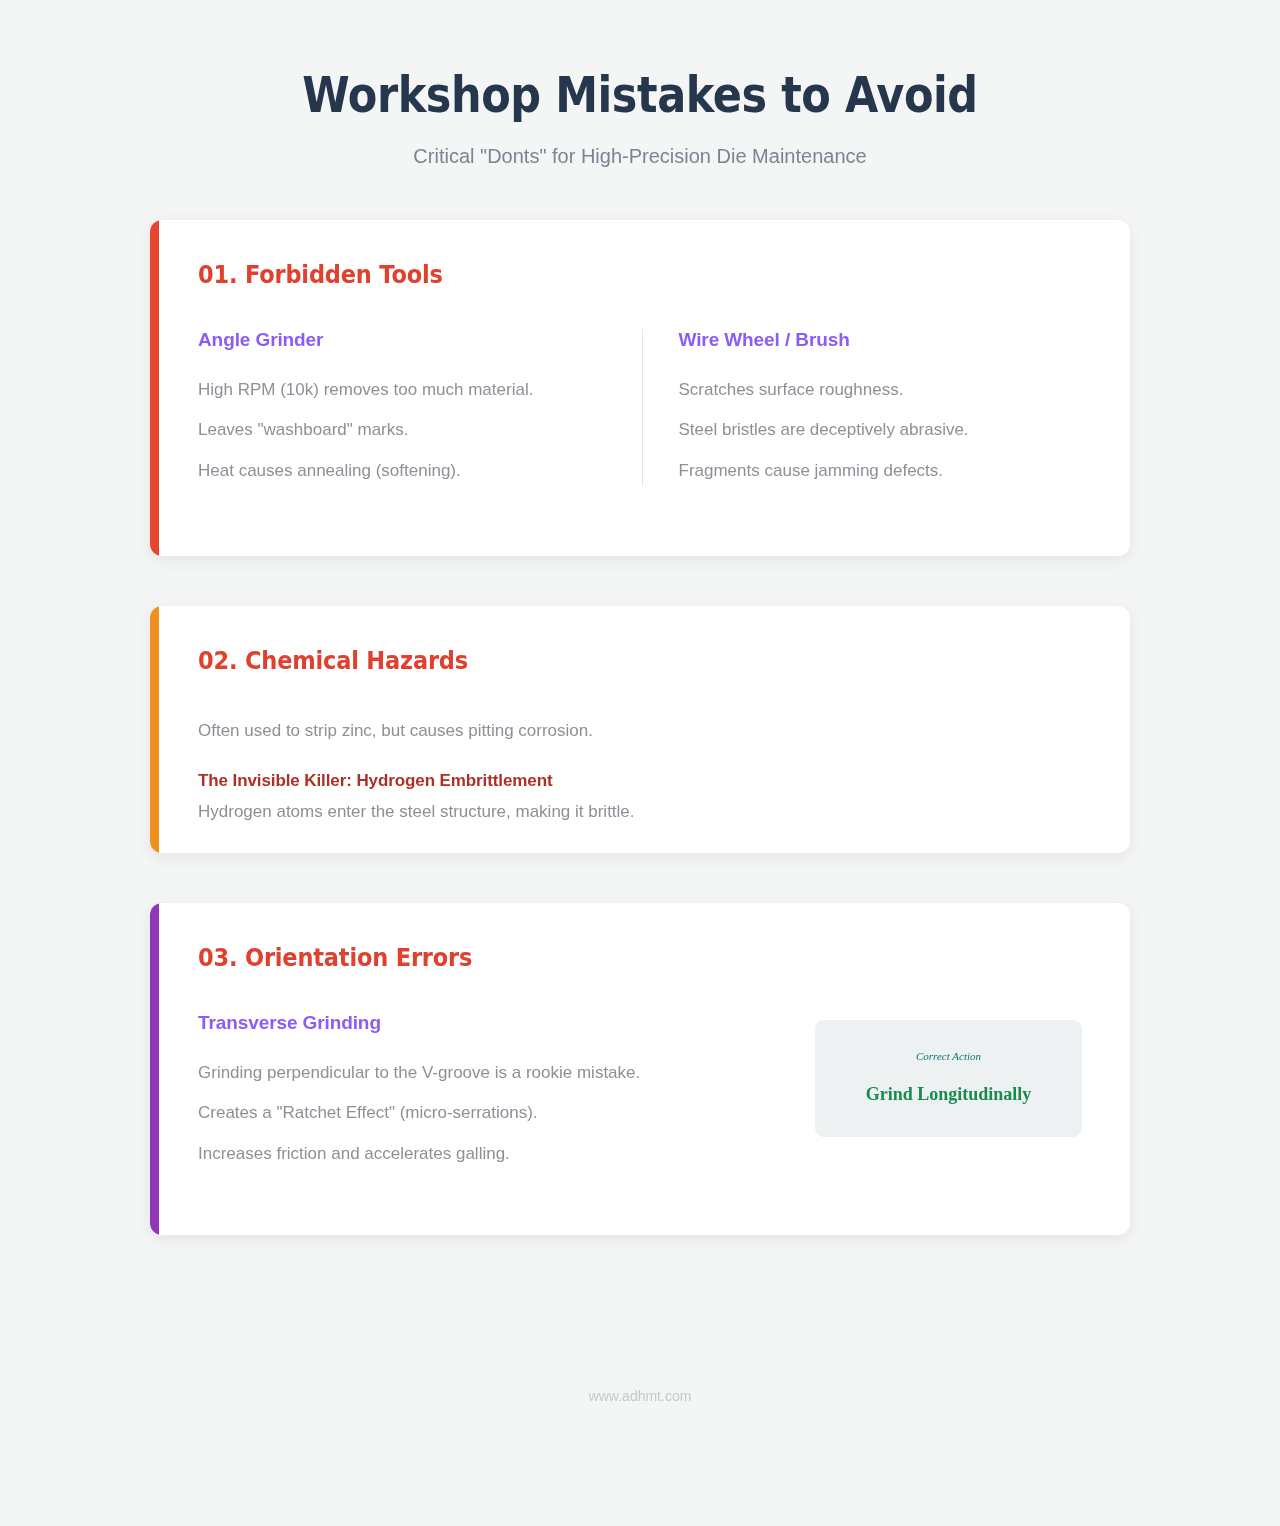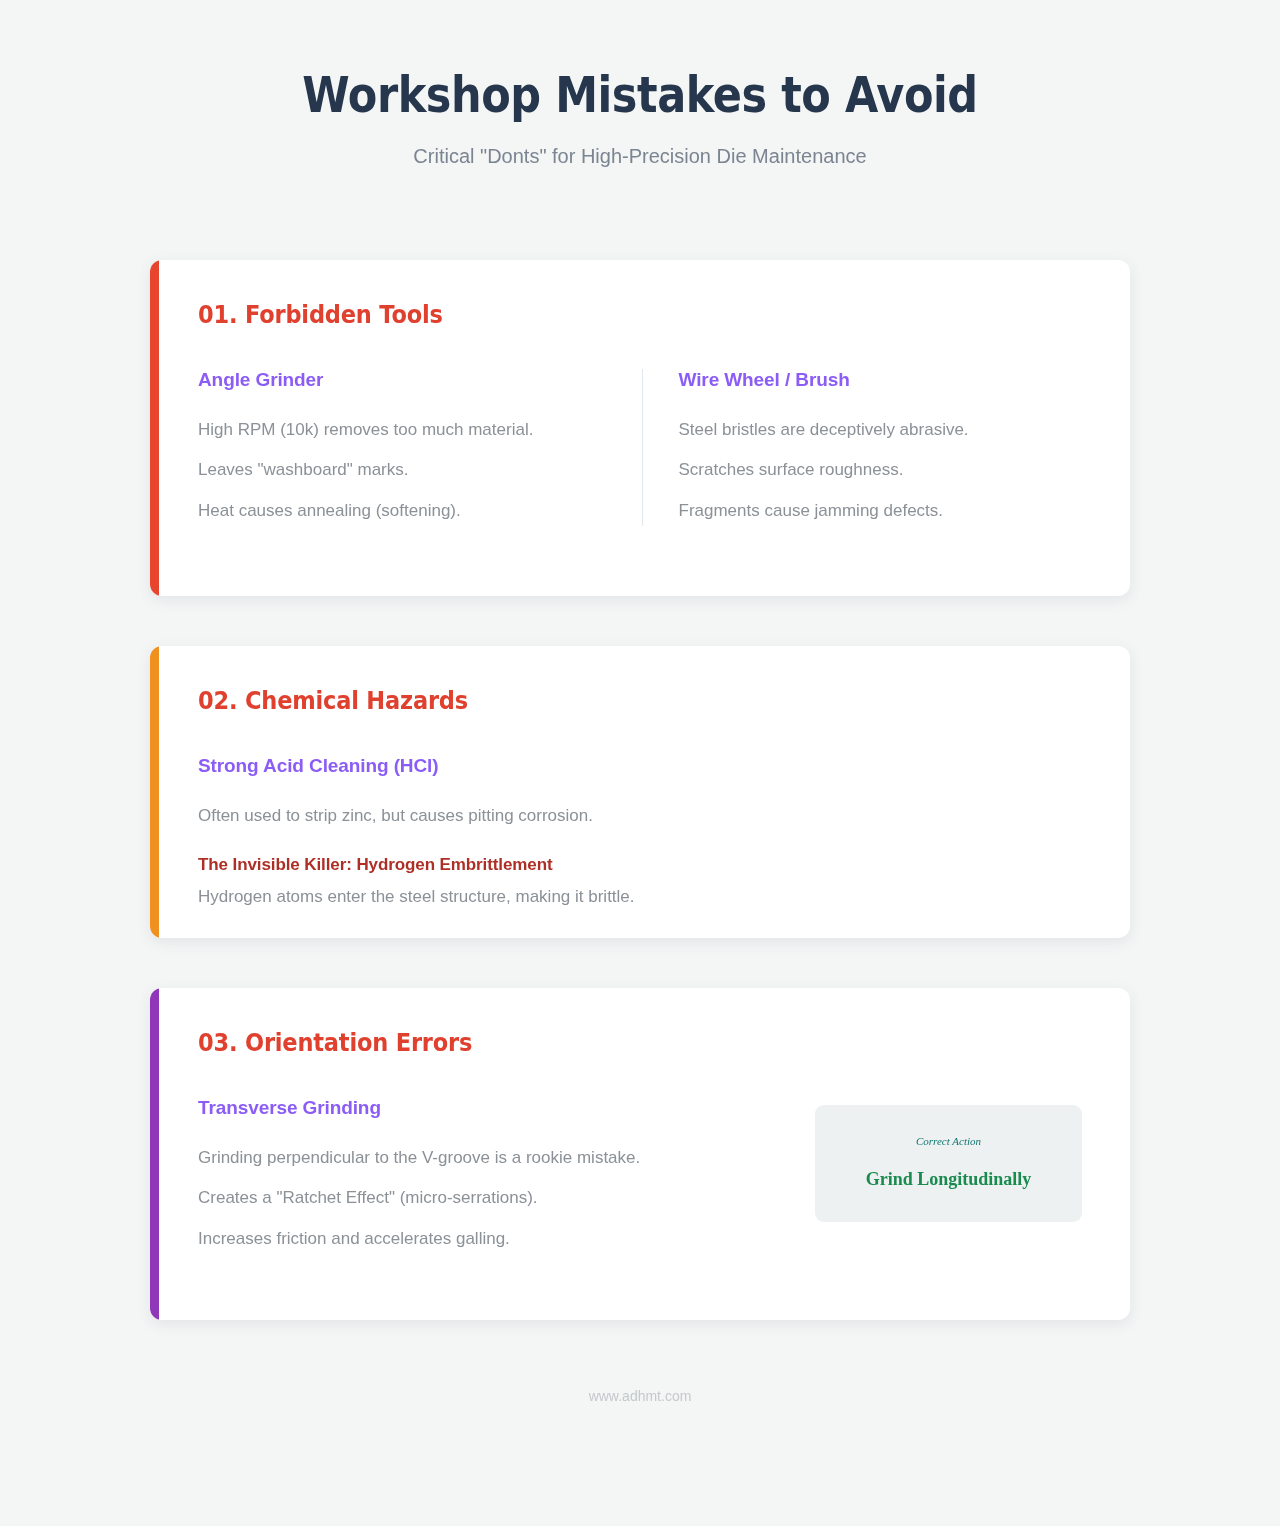"01. Forbidden Tools" .cards { margin-top: 75px -> 35px }
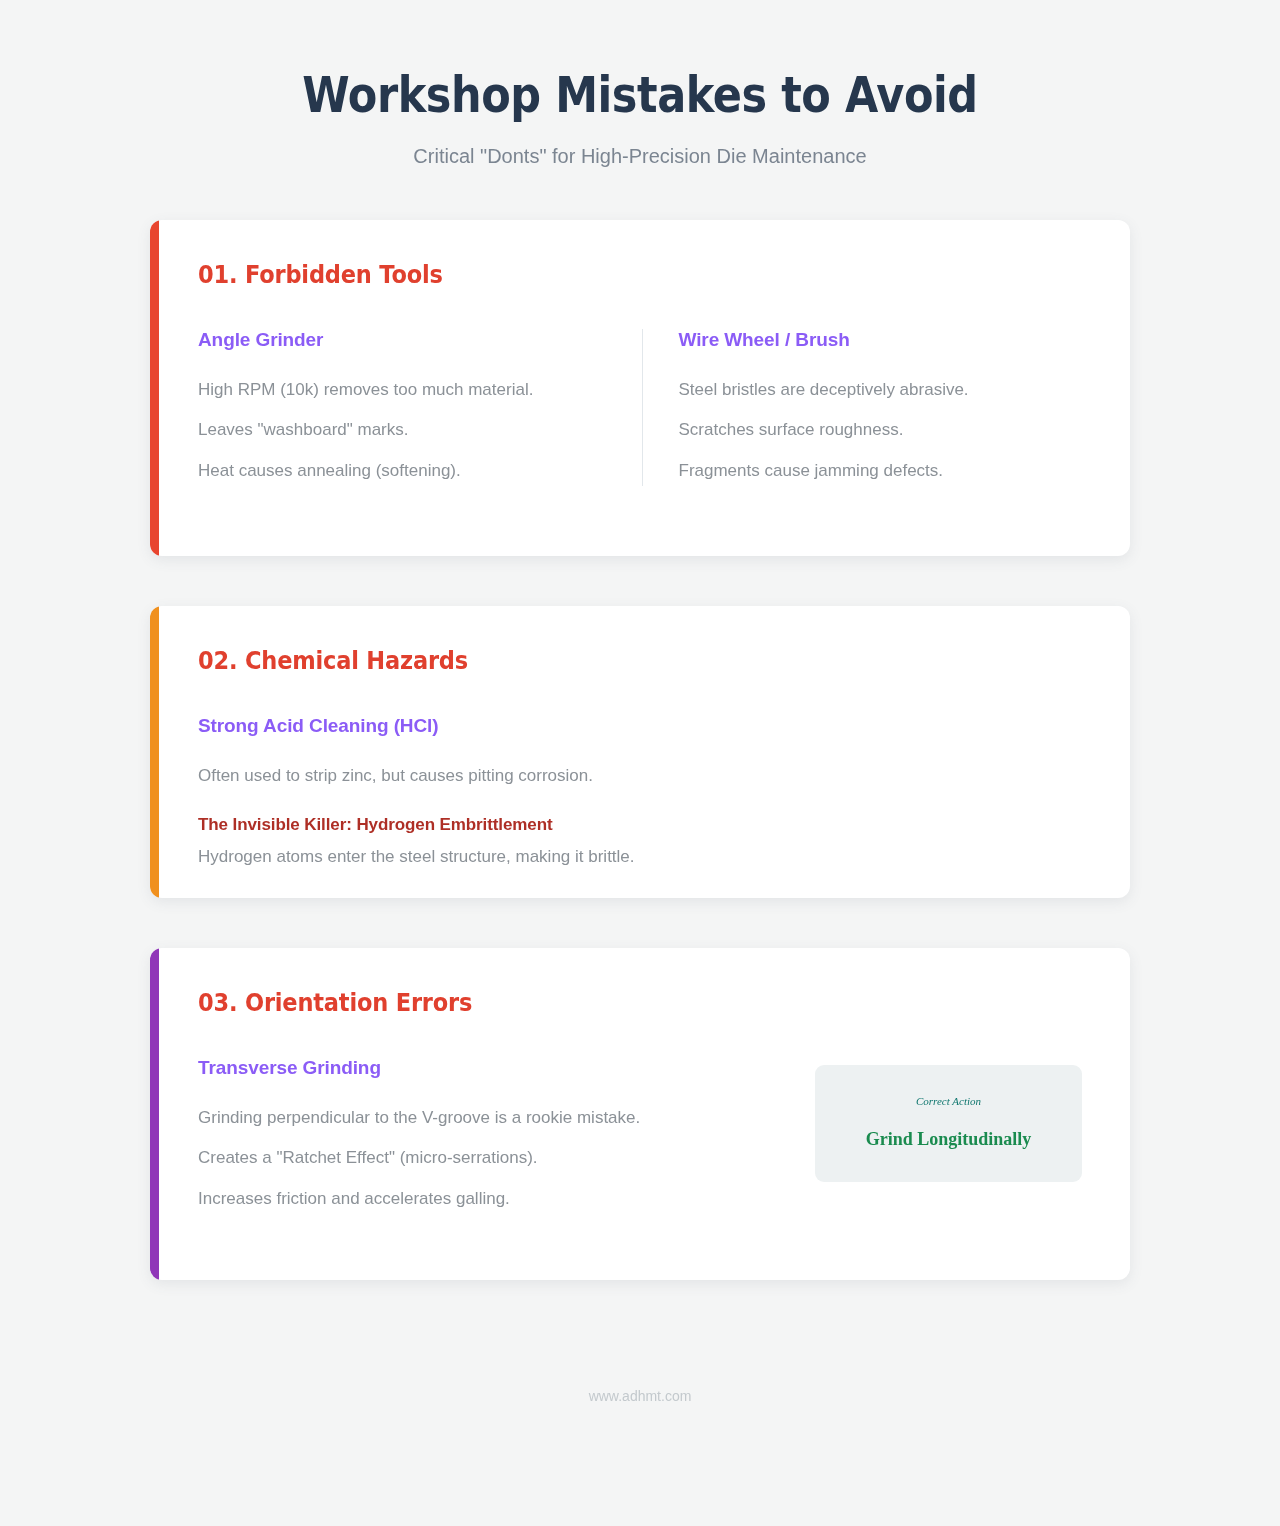"Steel bristles are deceptively abrasive." p.block-line { order: before "Scratches surface roughness." -> after "Scratches surface roughness." }
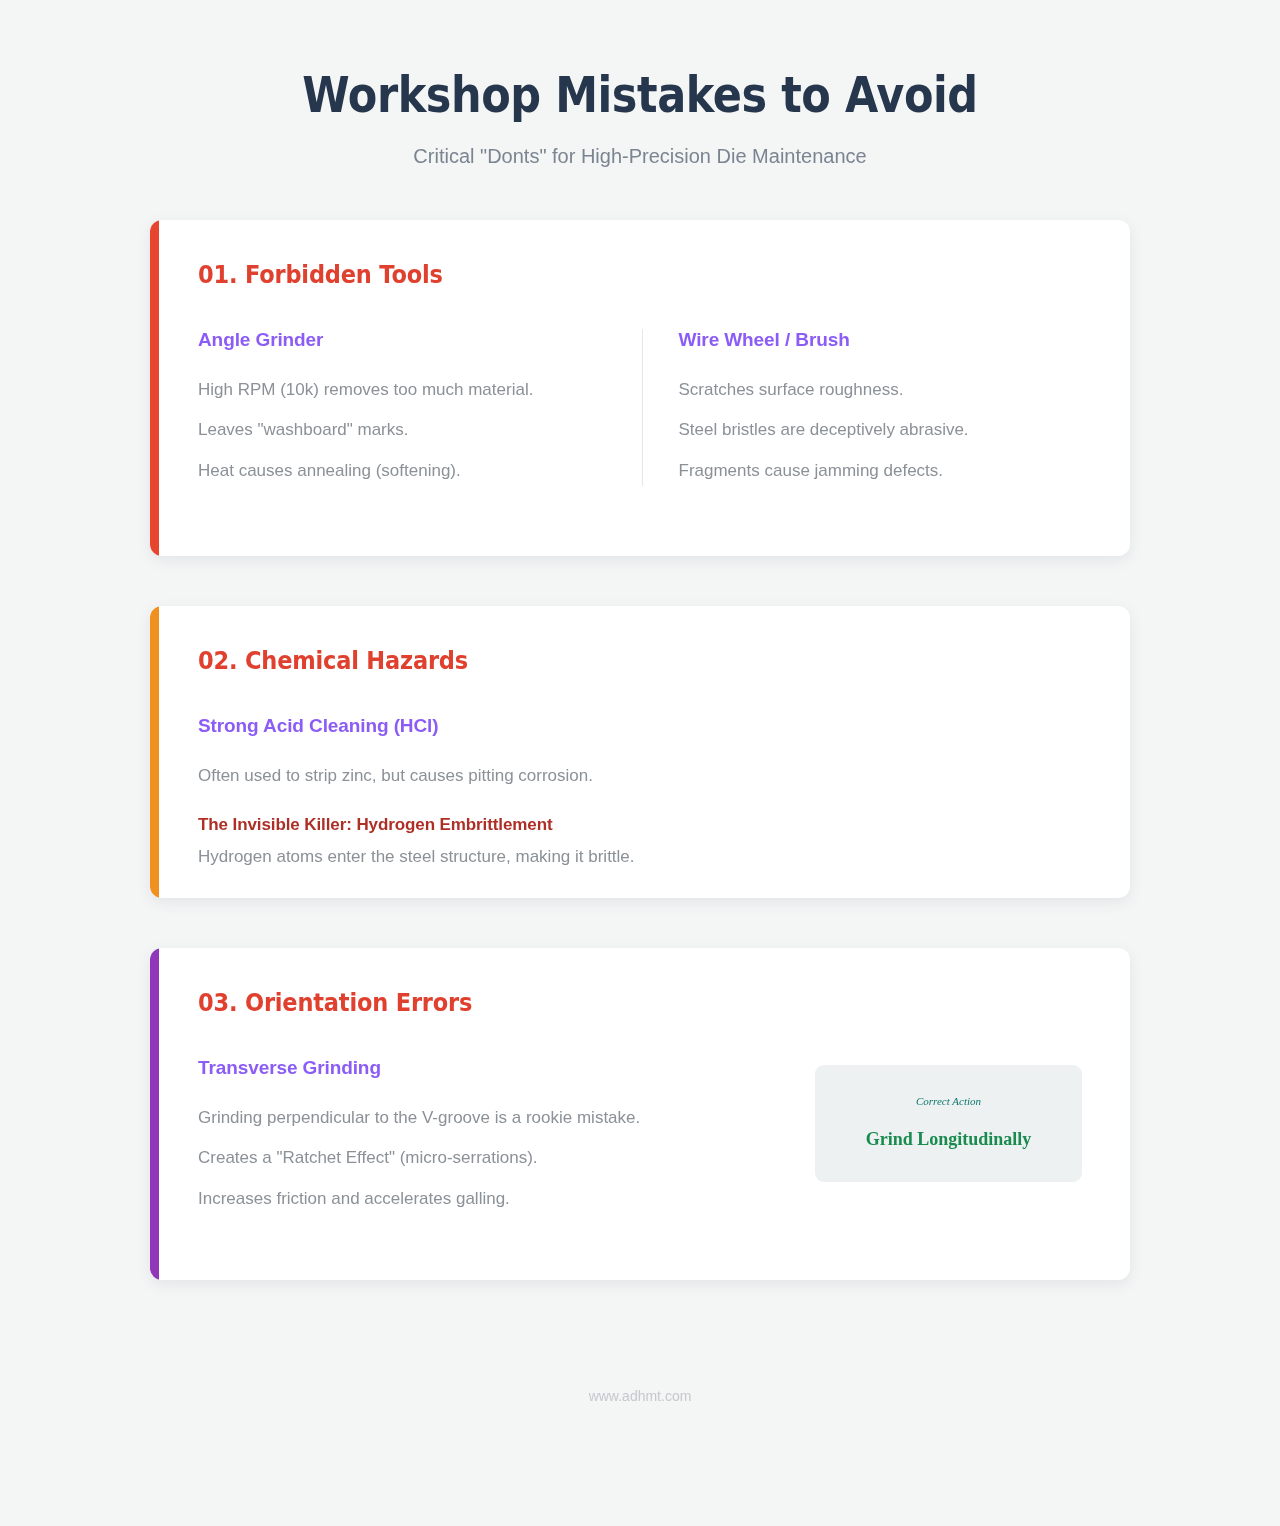"Strong Acid Cleaning (HCl)" h3.block-heading { html: <h3>Strong Acid Cleaning (HCl)</h3> -> none }
